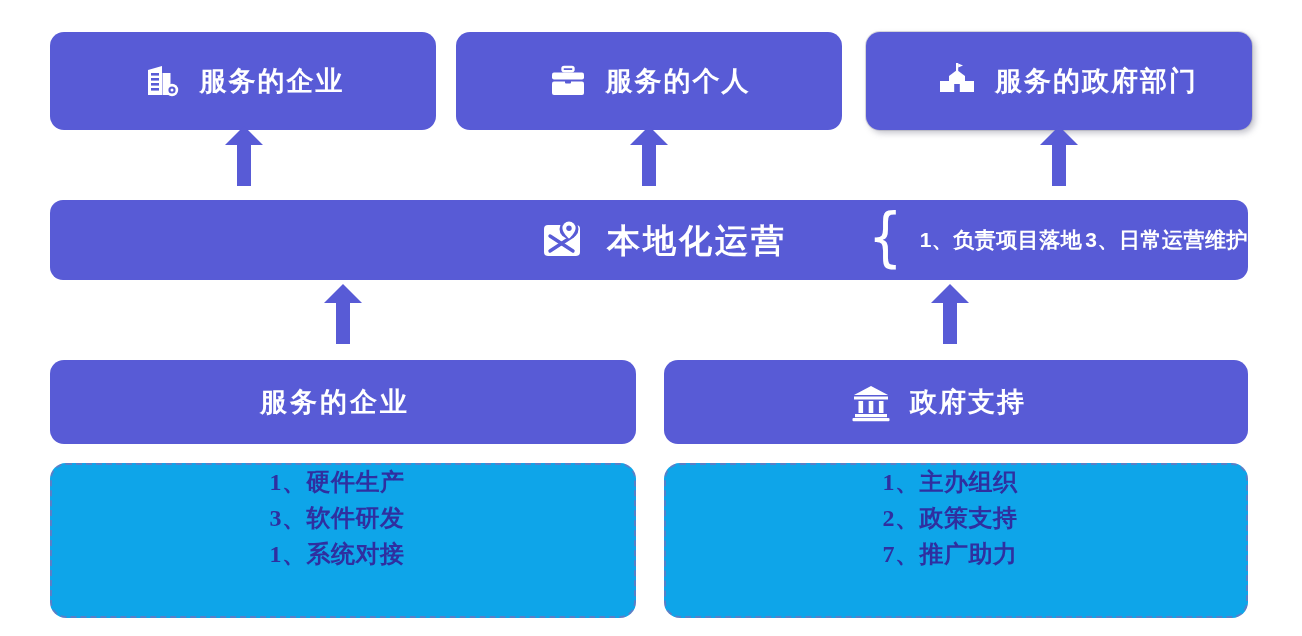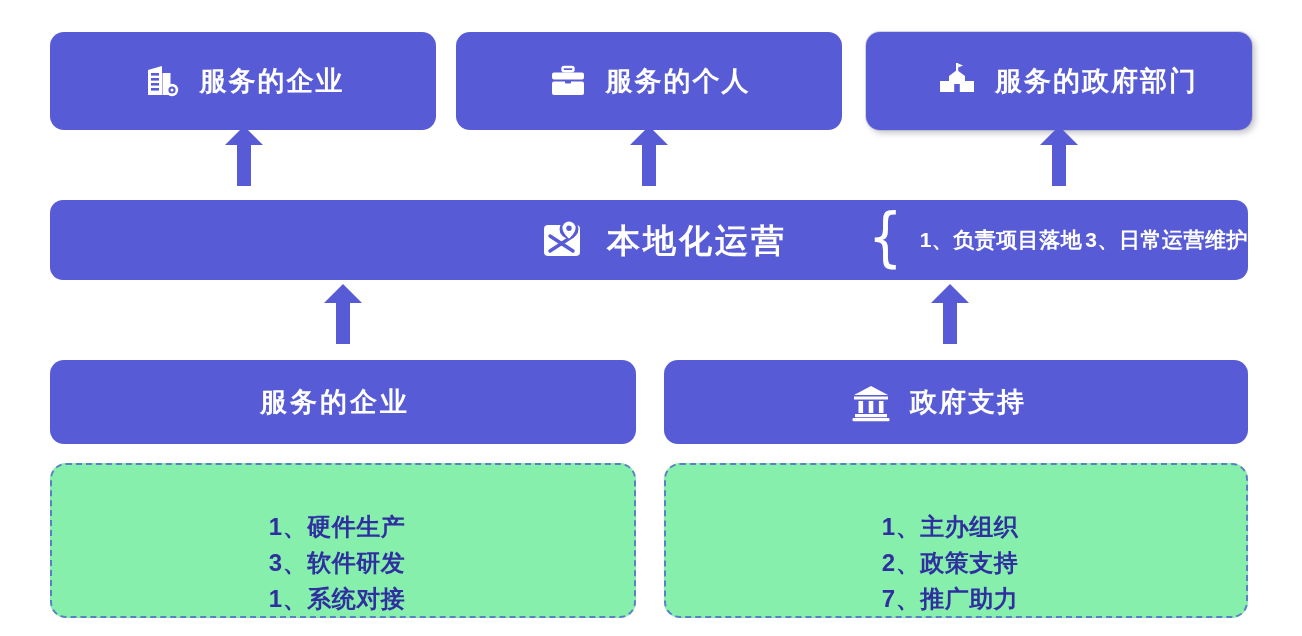"1、硬件生产" .dashed { align-items: flex-end -> flex-start; background: #86efac -> #0ea5e9; font-family: none -> Liberation Serif, serif }
